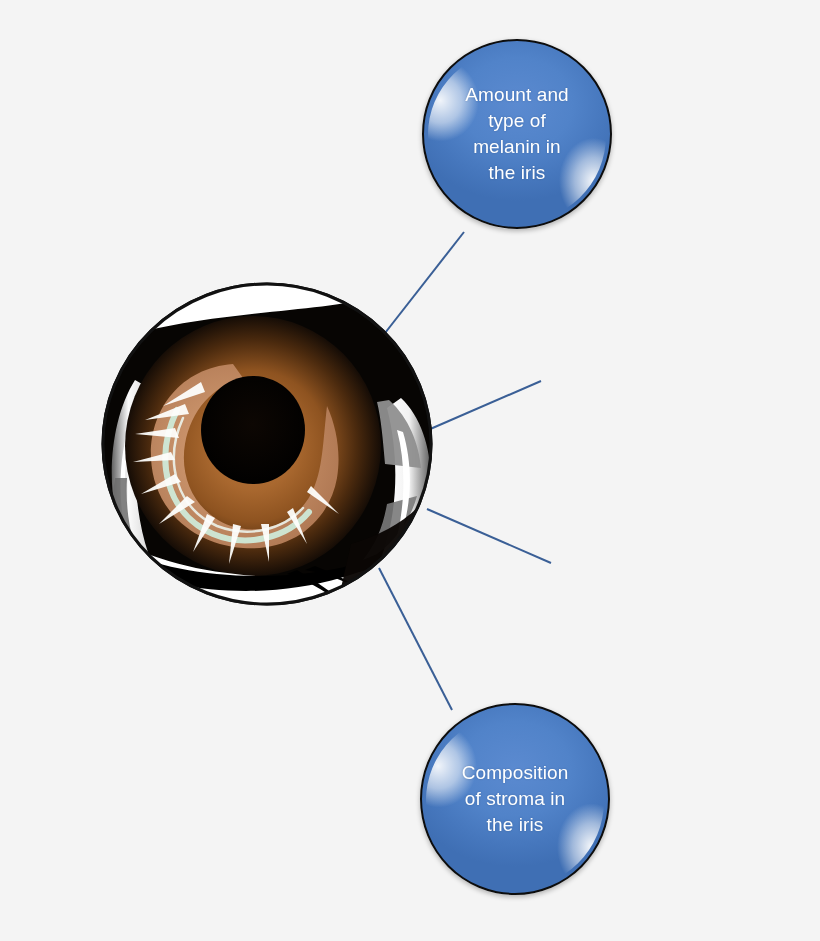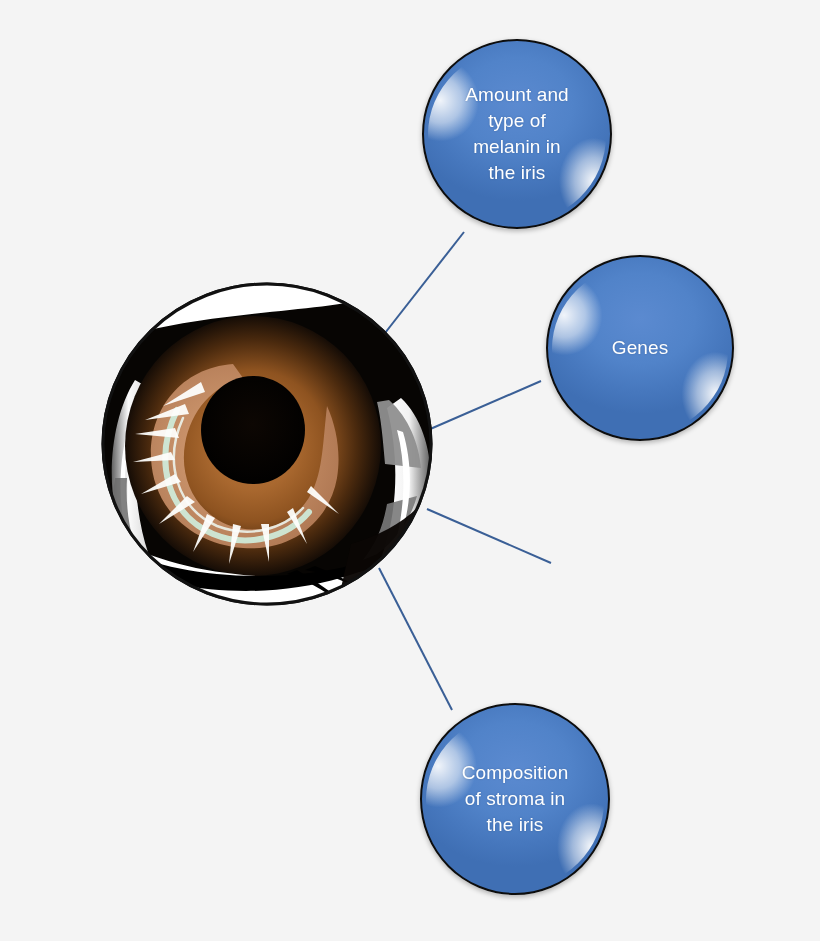"Genes" div.node { html: <div> <span></span> <span></span> <span>Genes</span> </div> -> none }
